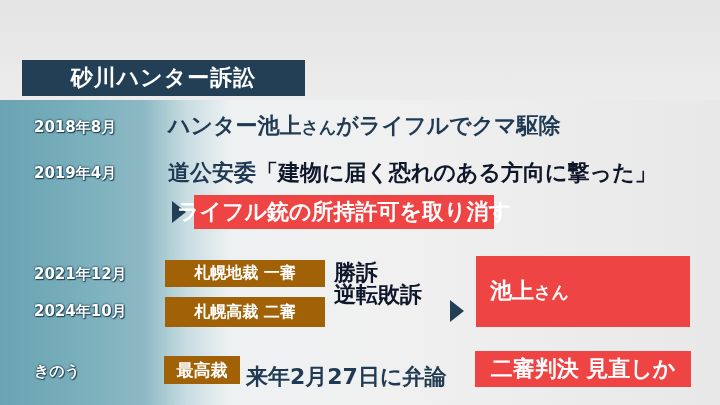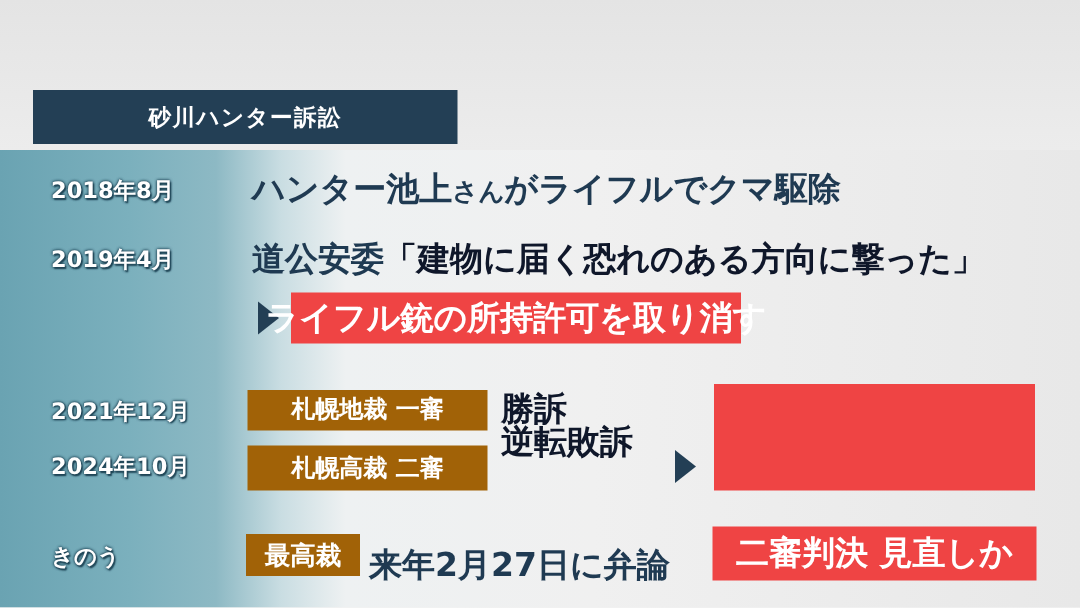"砂川ハンター訴訟" .title-box { font-size: 15px -> 22px }
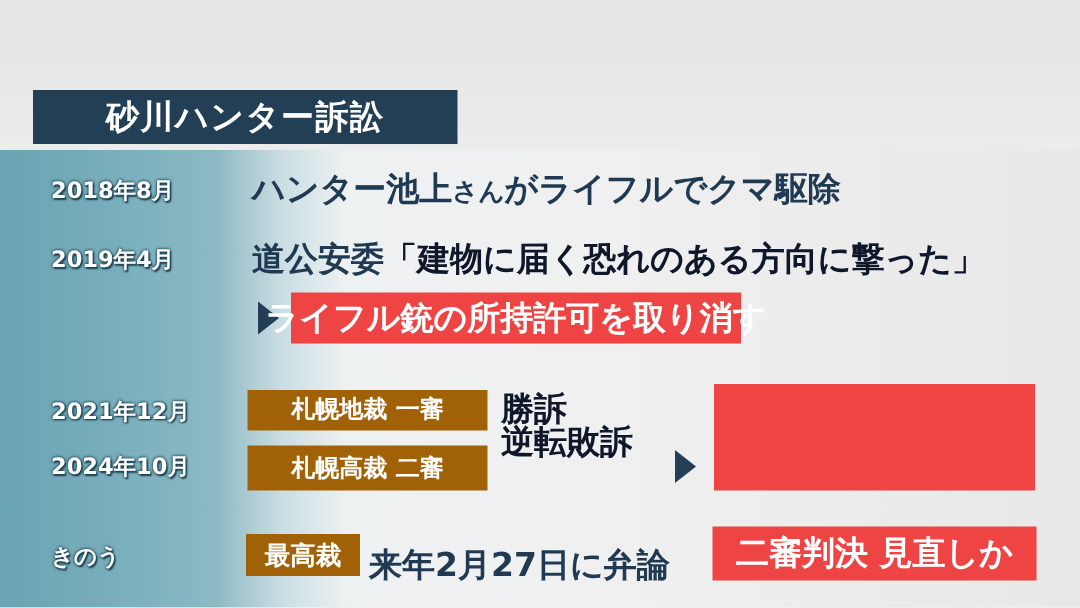"池上さん" div { html: none -> <div><span>池上</span><span>さん</span></div> }
